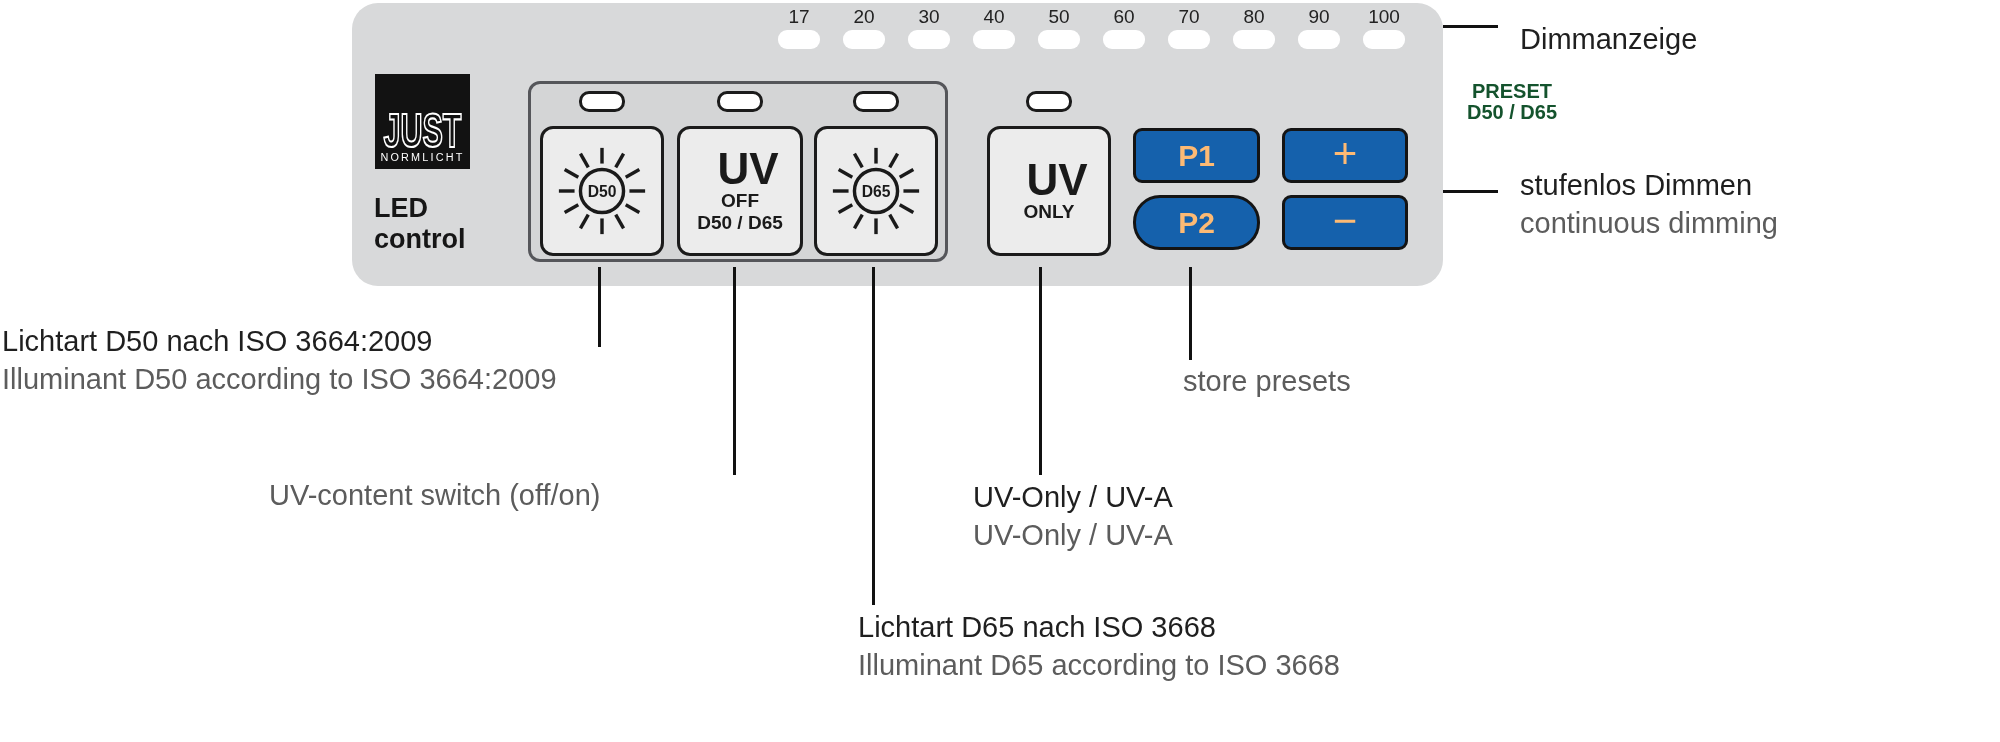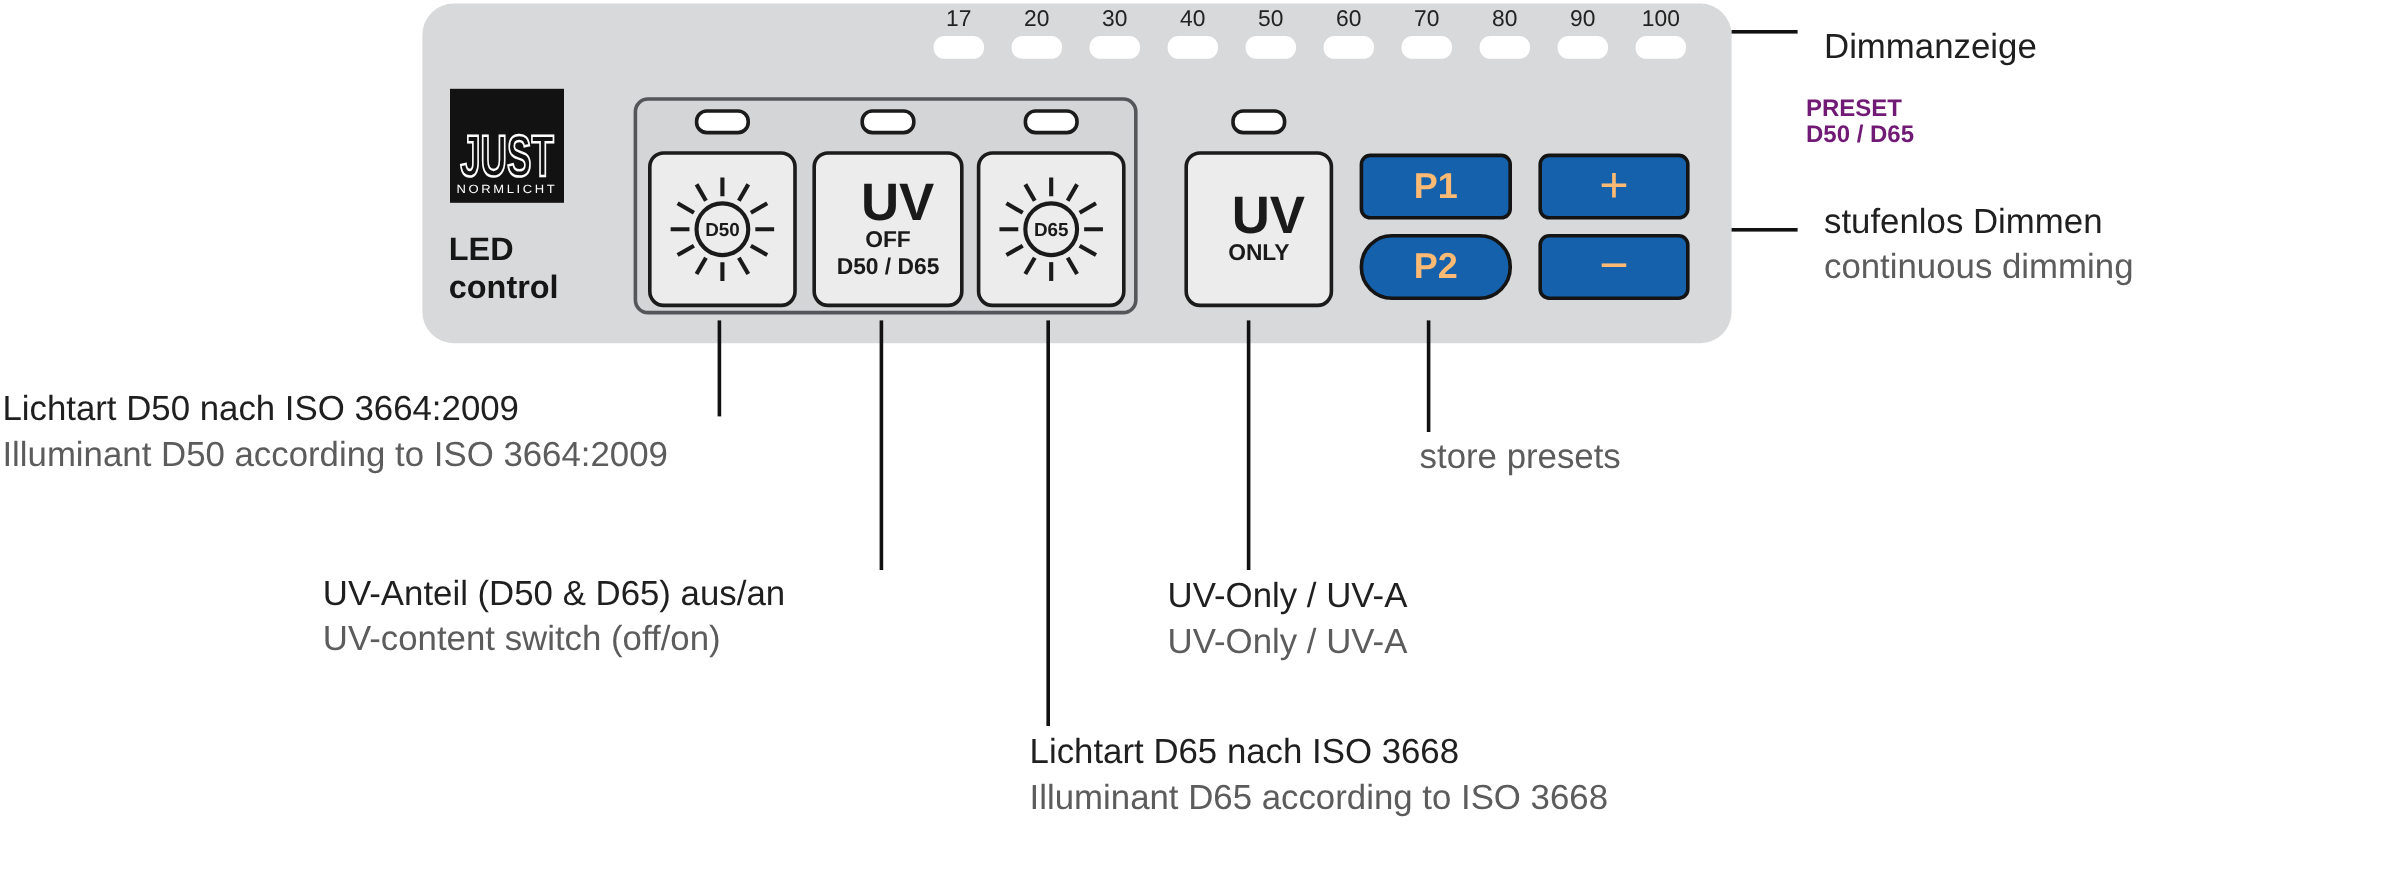"PRESET" .preset-label { color: #701a75 -> #14532d; left: 1153px -> 1060px; text-align: none -> center }
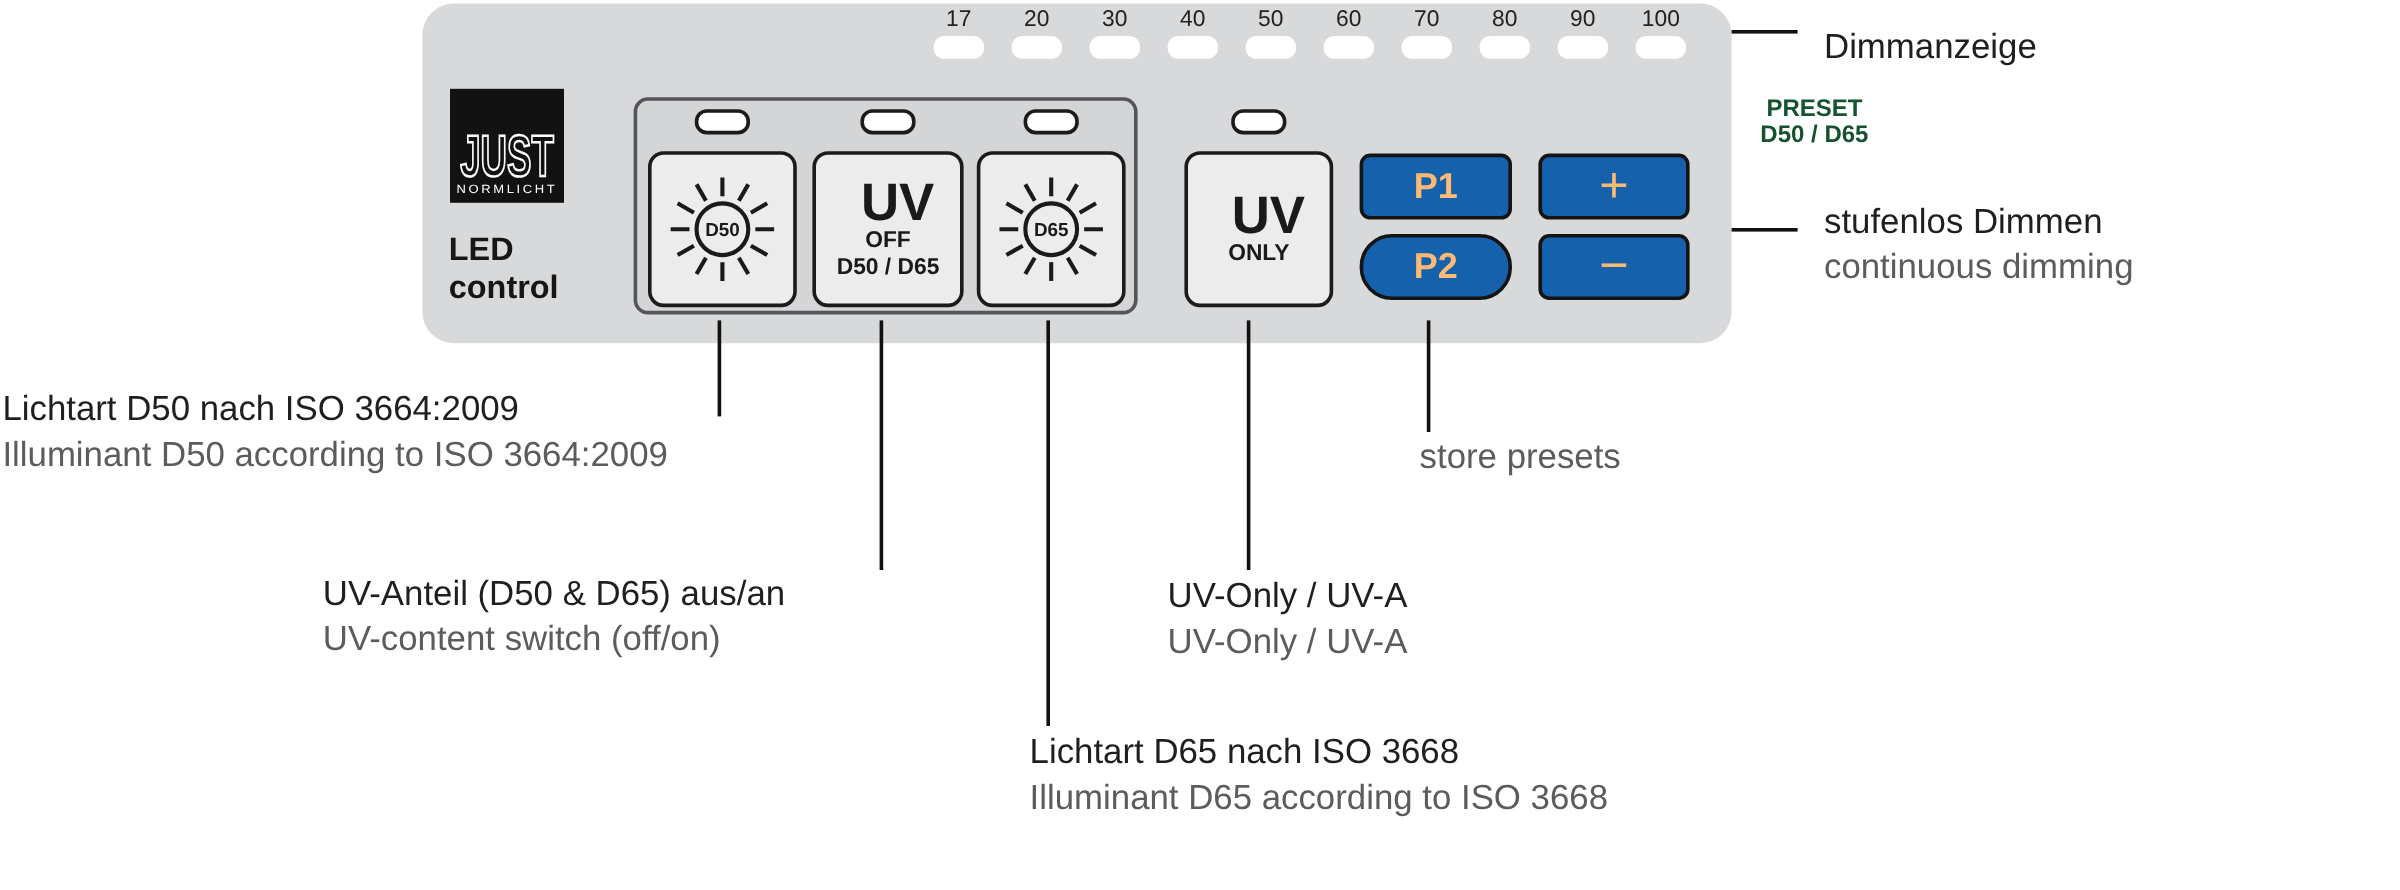"UV-Anteil (D50 & D65) aus/an" span.de { html: <span>UV-Anteil (D50 &amp; D65) aus/an</span> -> none }
